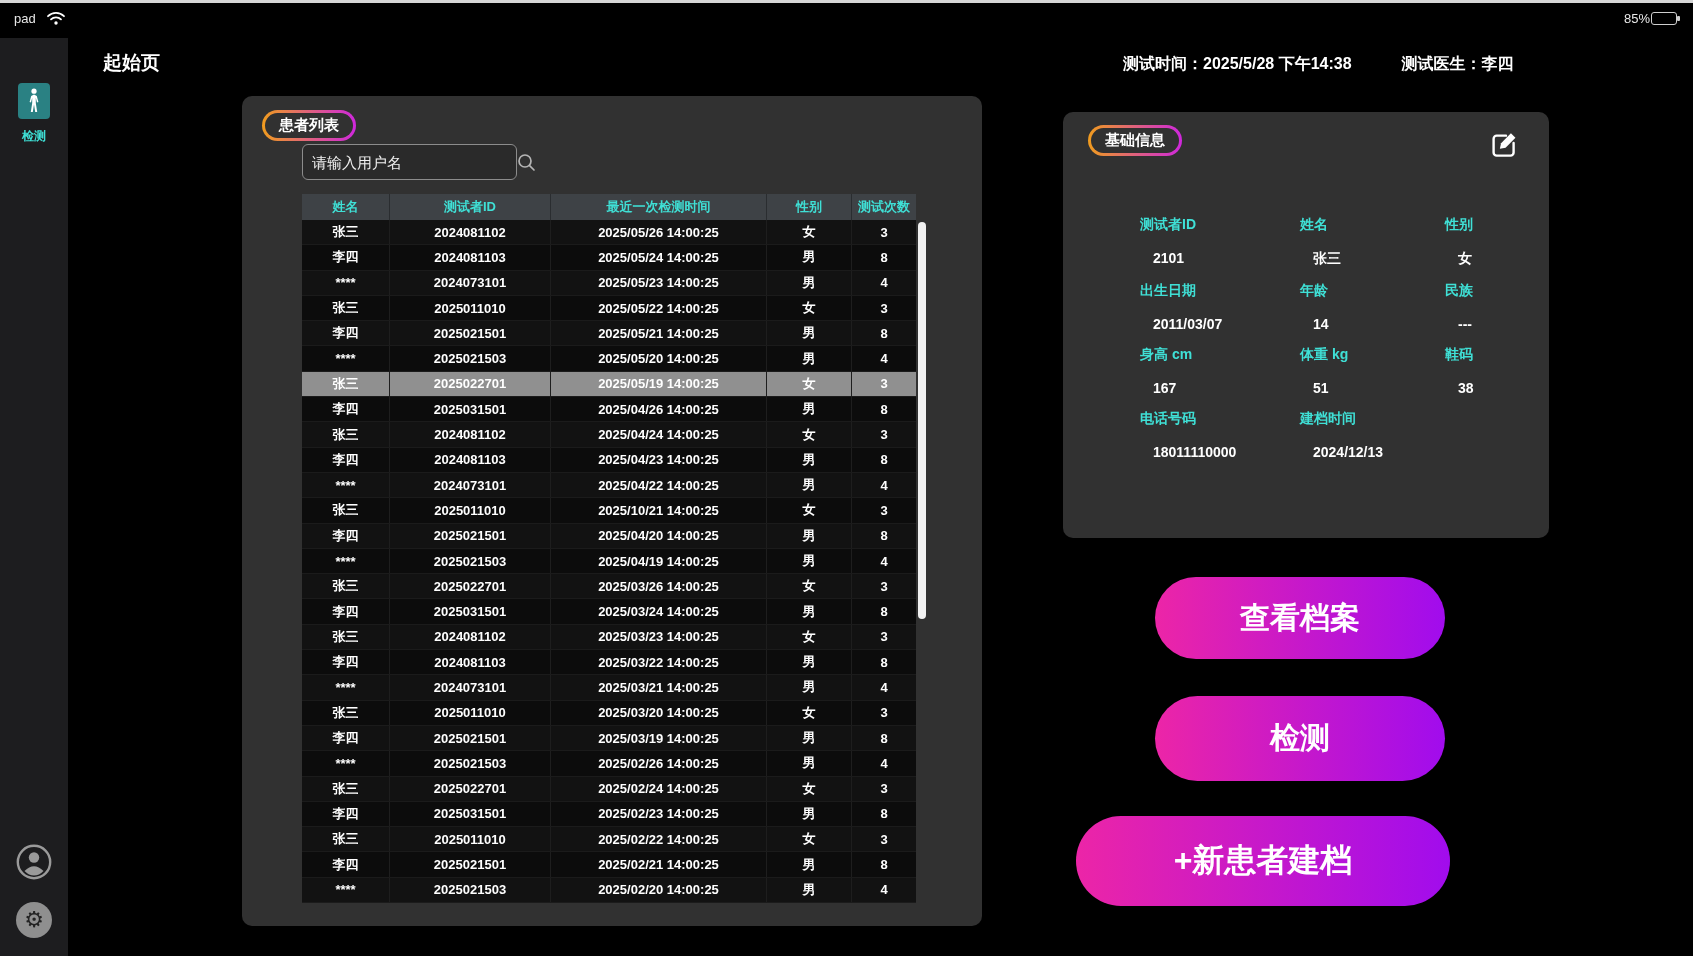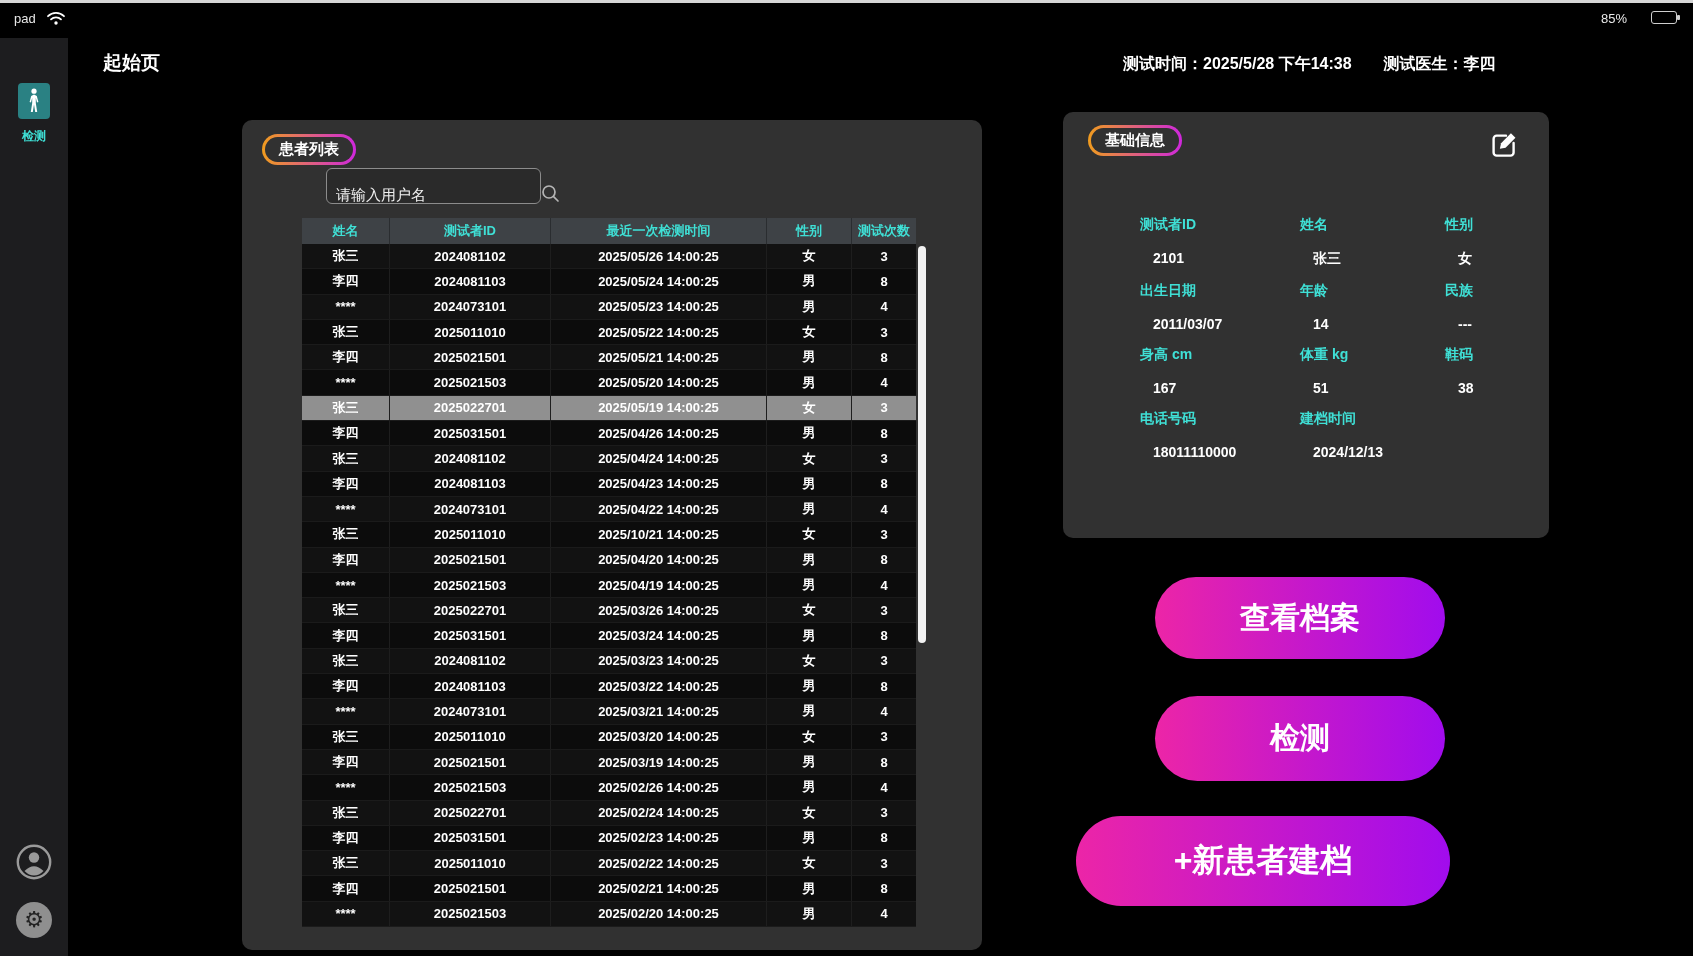"85%" .sb-right { align-items: flex-start -> center; gap: 24px -> 1px }
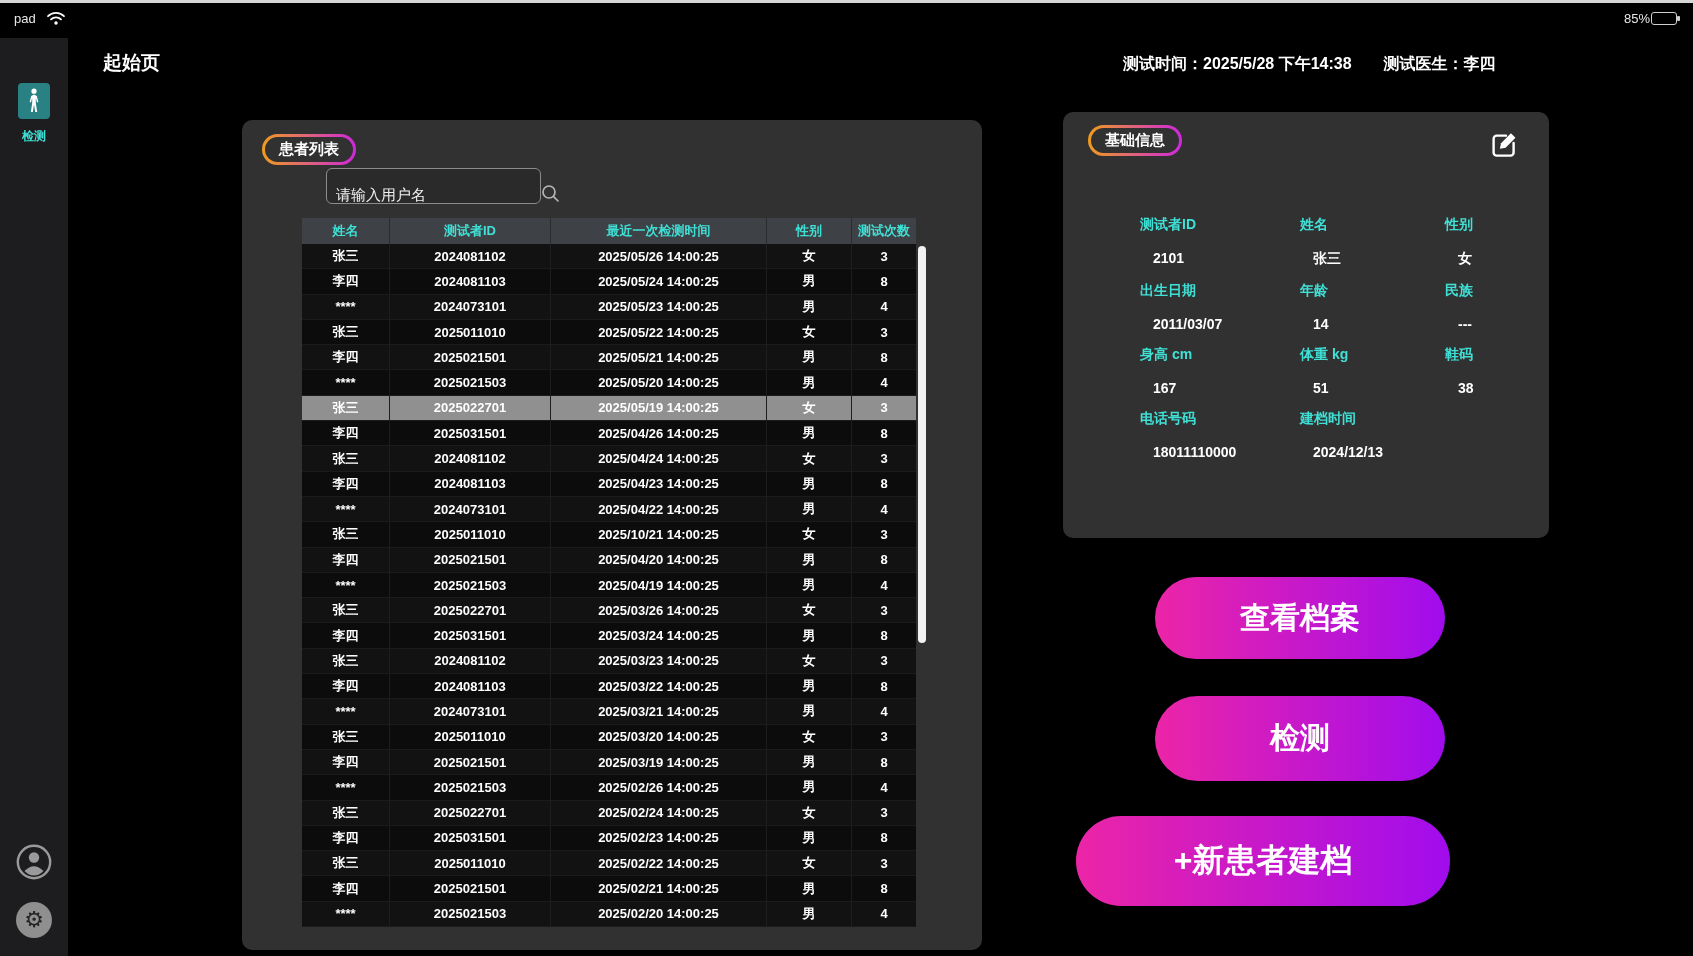"测试时间：2025/5/28 下午14:38" .header-right { gap: 32px -> 50px }
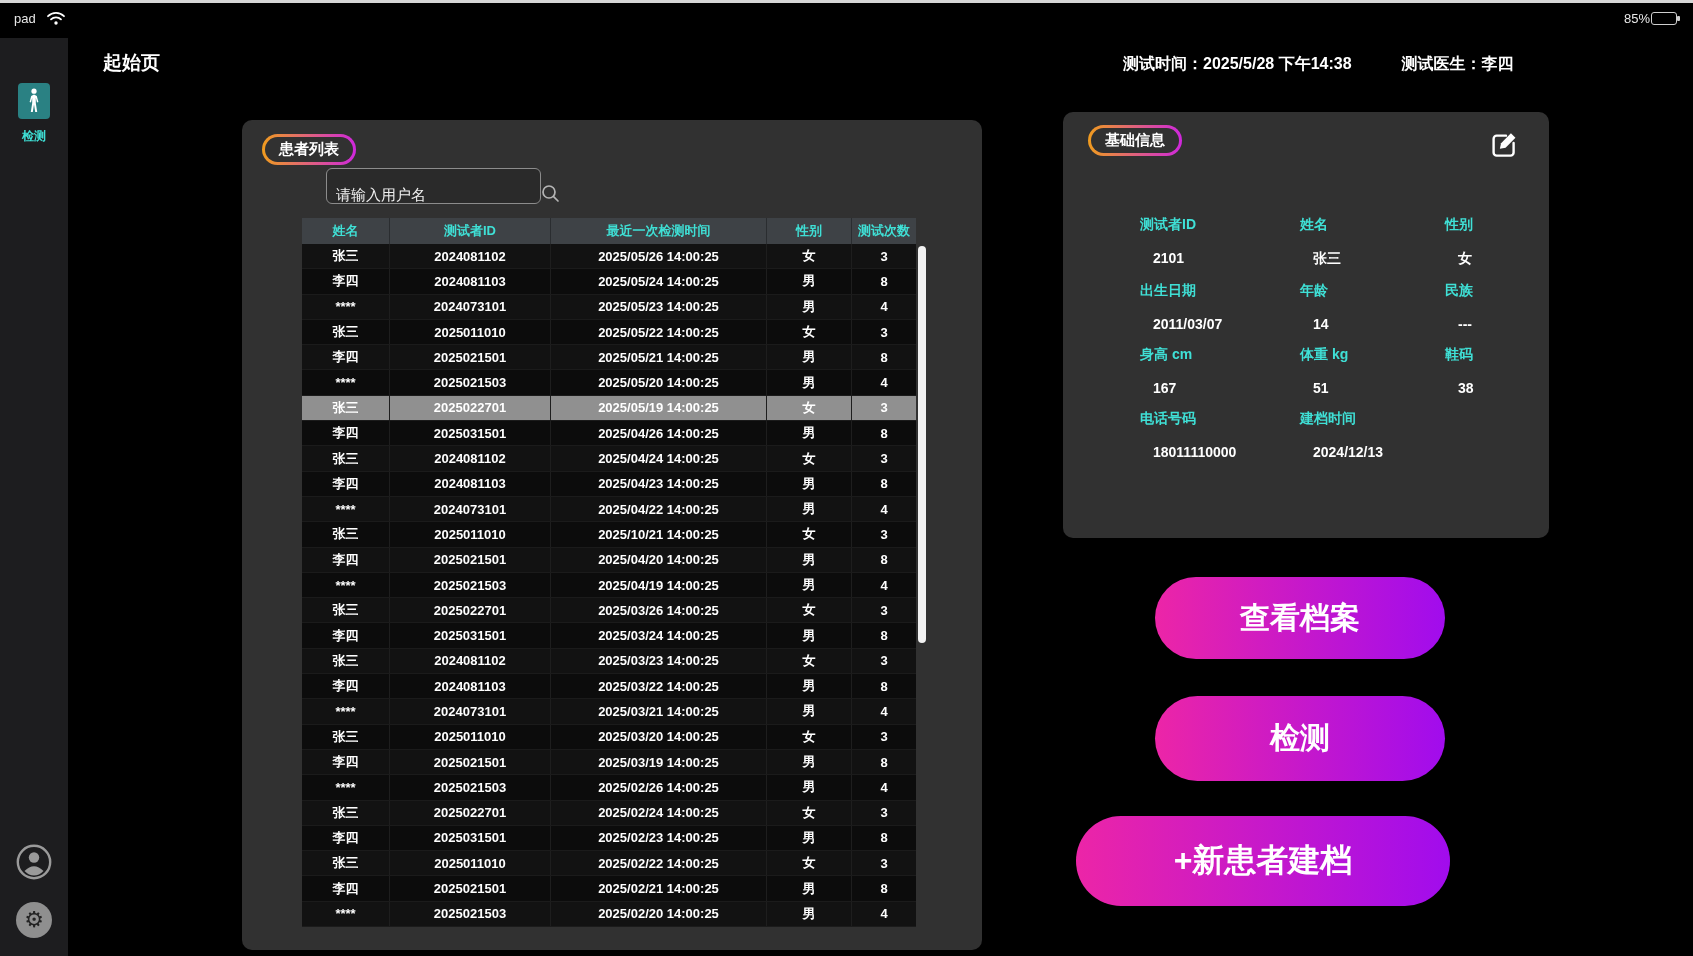"患者列表" .patient-panel { top: 120px -> 96px }
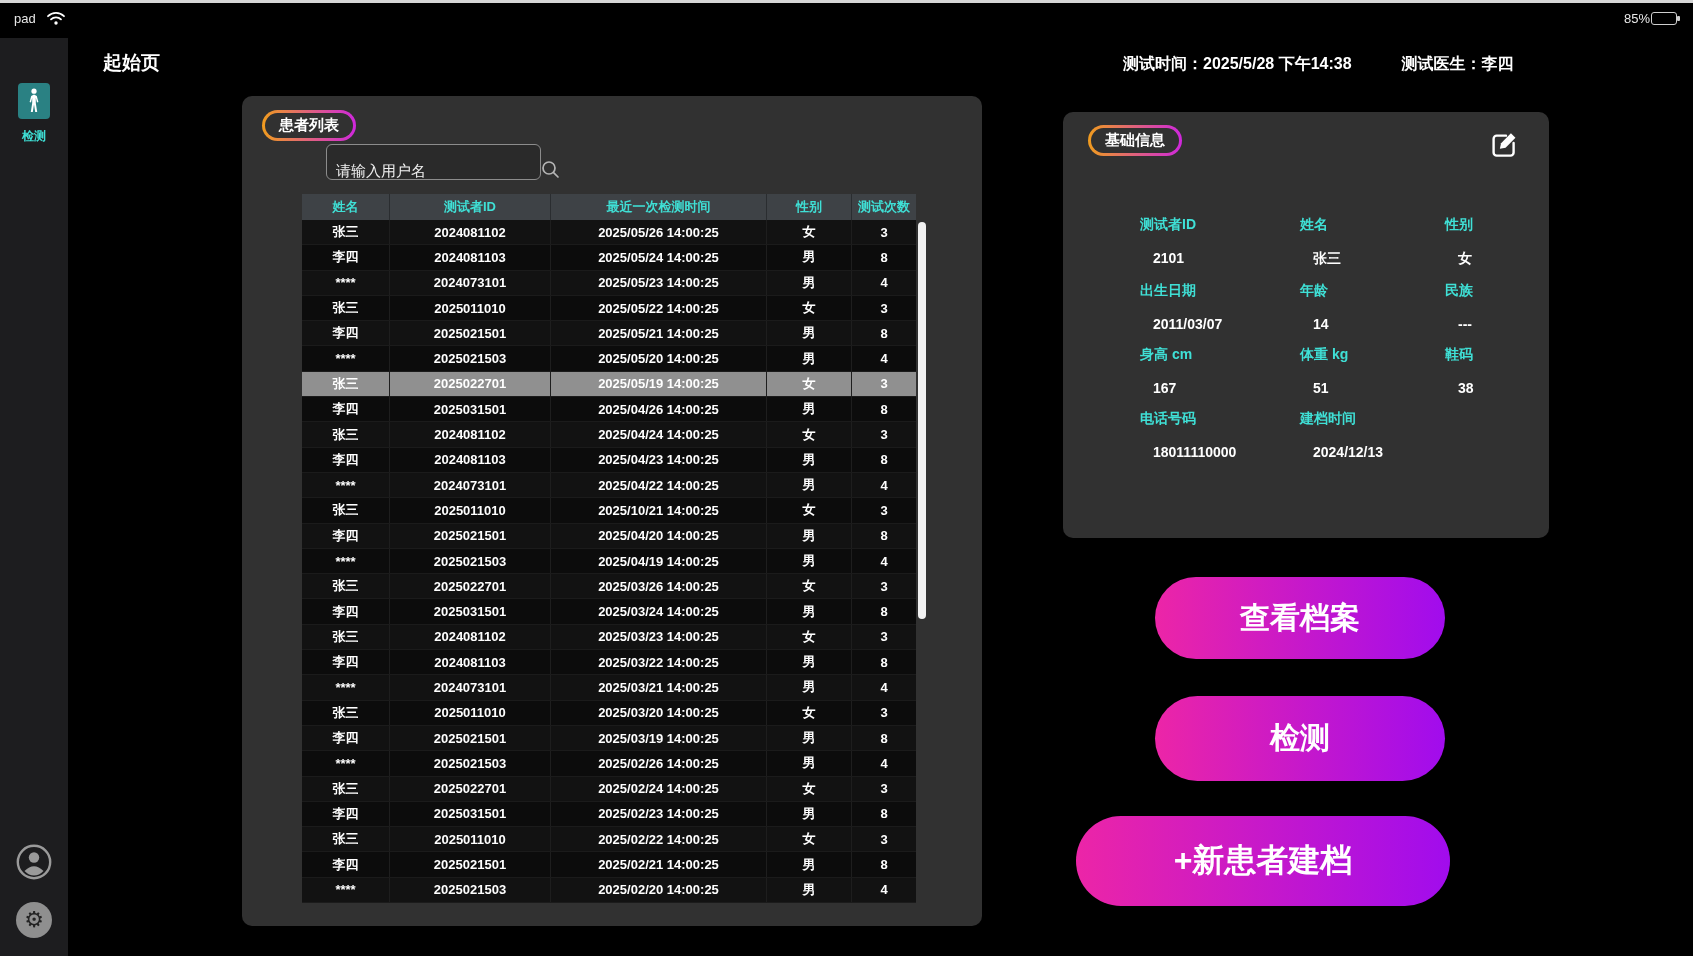"请输入用户名" .search-box { align-items: flex-end -> center; margin-left: 24px -> none }
